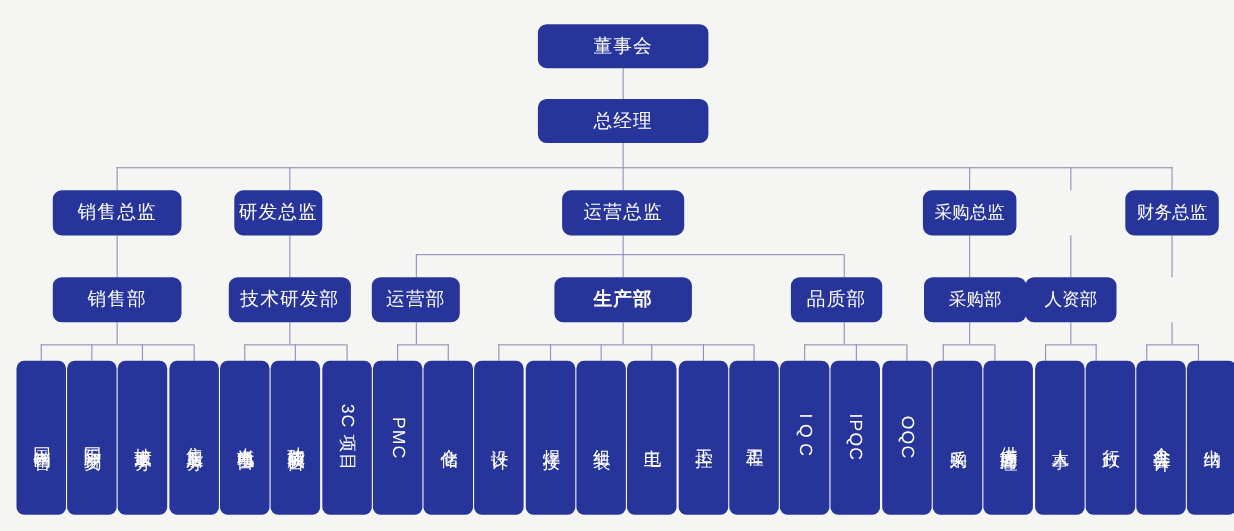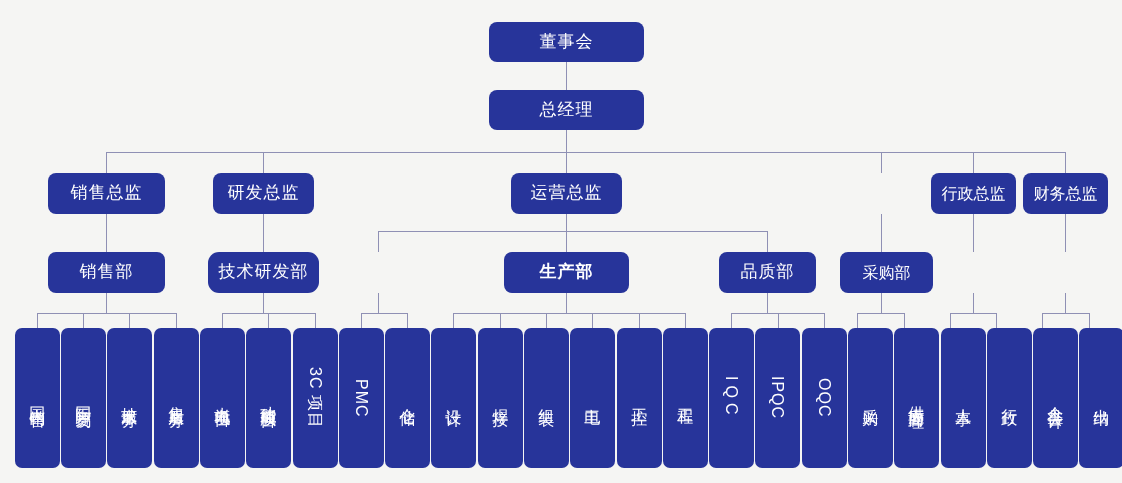"研发总监" div.node { width: 101px -> 80px }
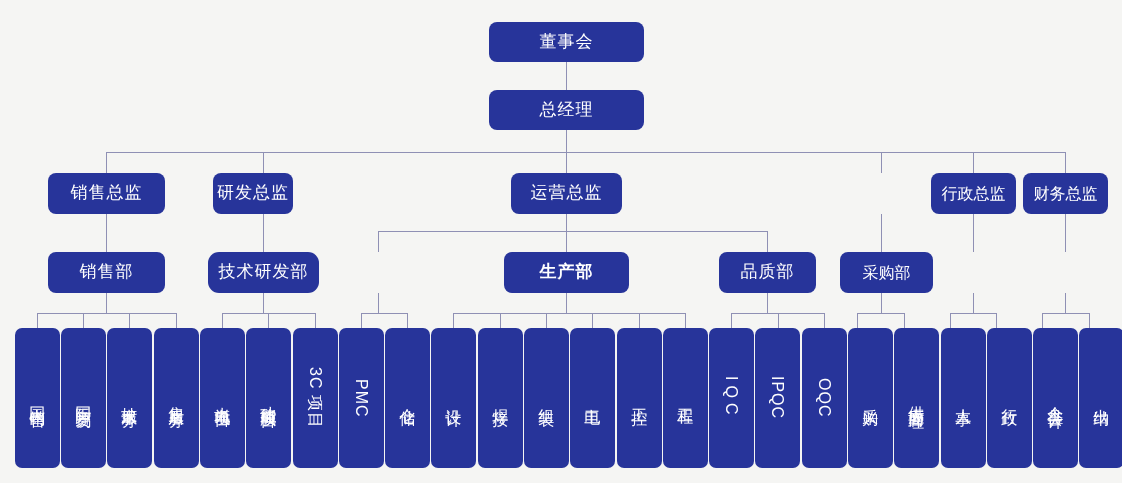"采购总监" div.node { html: none -> <div>采购总监</div> }
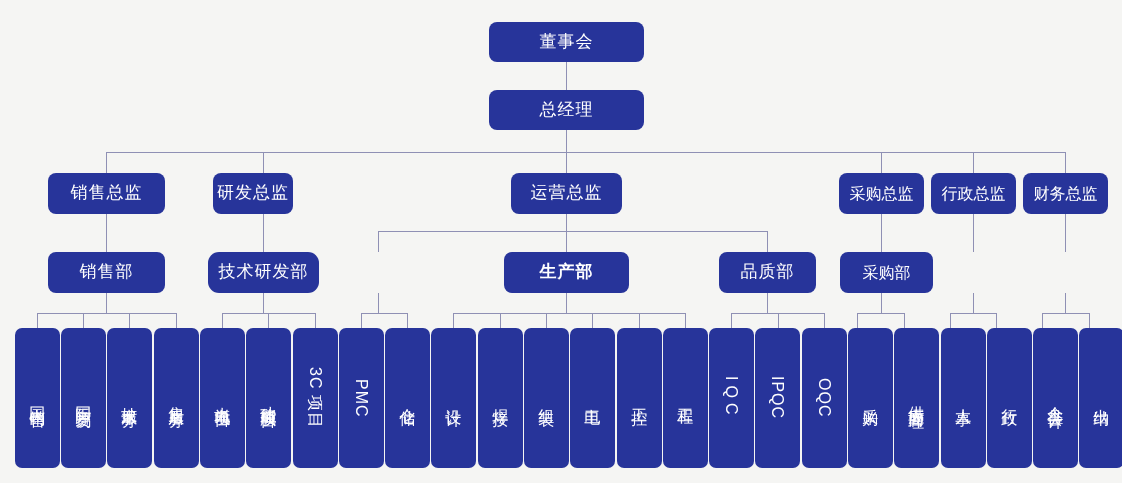"行政总监" div.node { html: <div>行政总监</div> -> none }
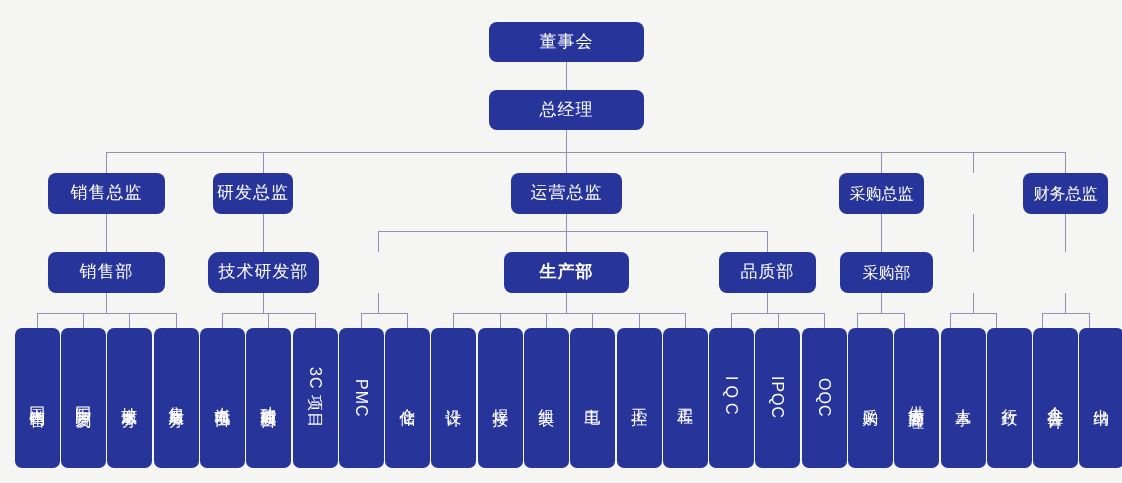"技术研发部" div.node { border-radius: 11px -> none }
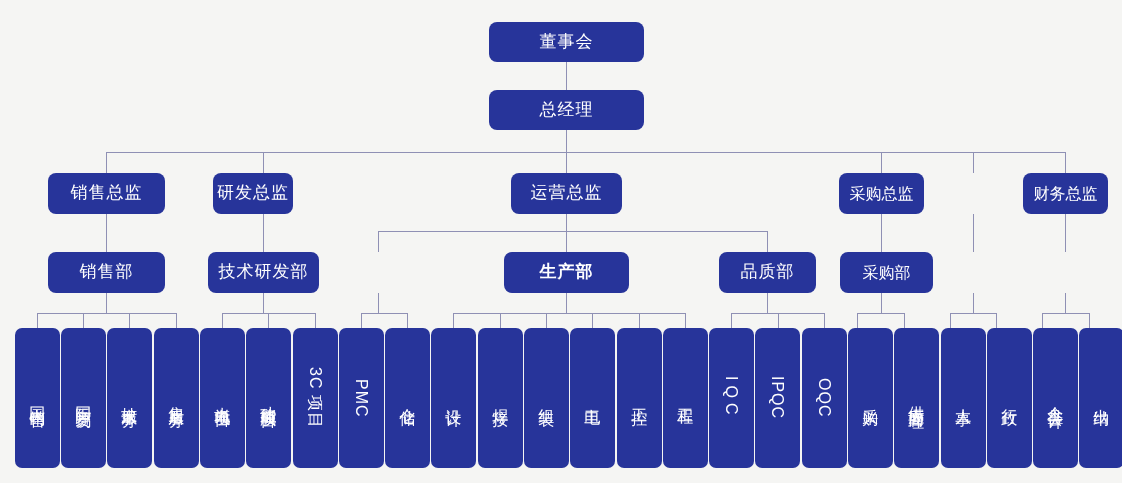"运营部" div.node { html: none -> <div>运营部</div> }
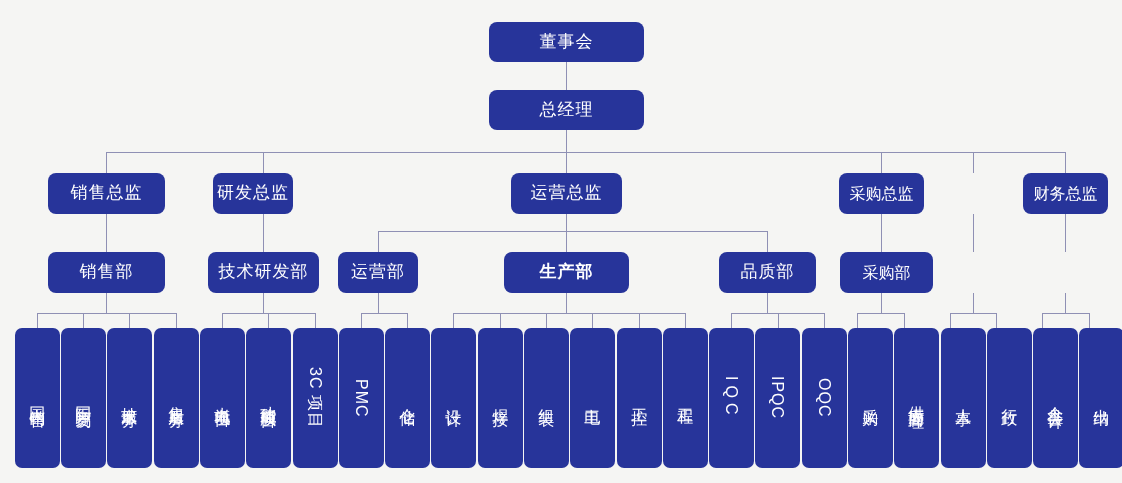"品质部" div.node { width: 97px -> 83px }
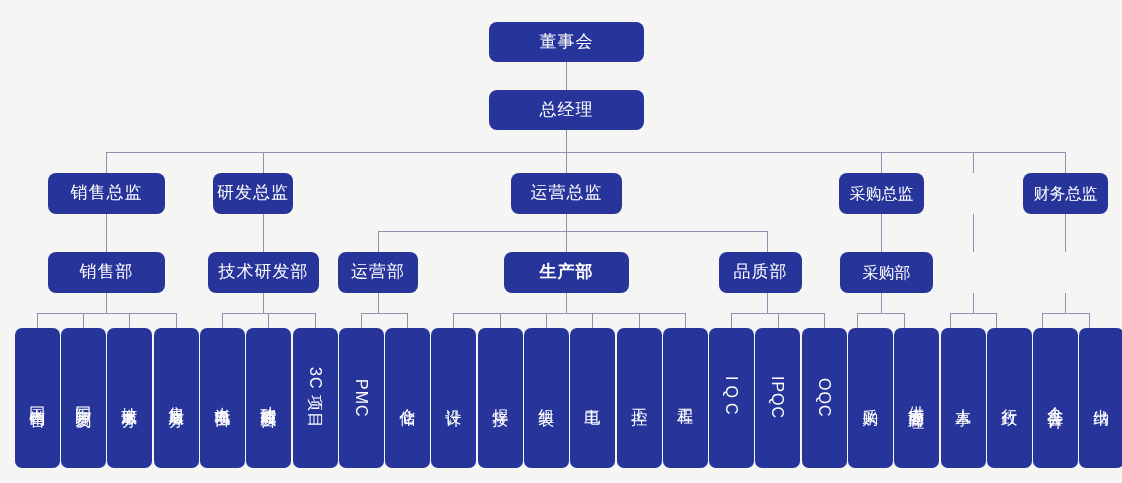"人资部" div.node { html: none -> <div>人资部</div> }
